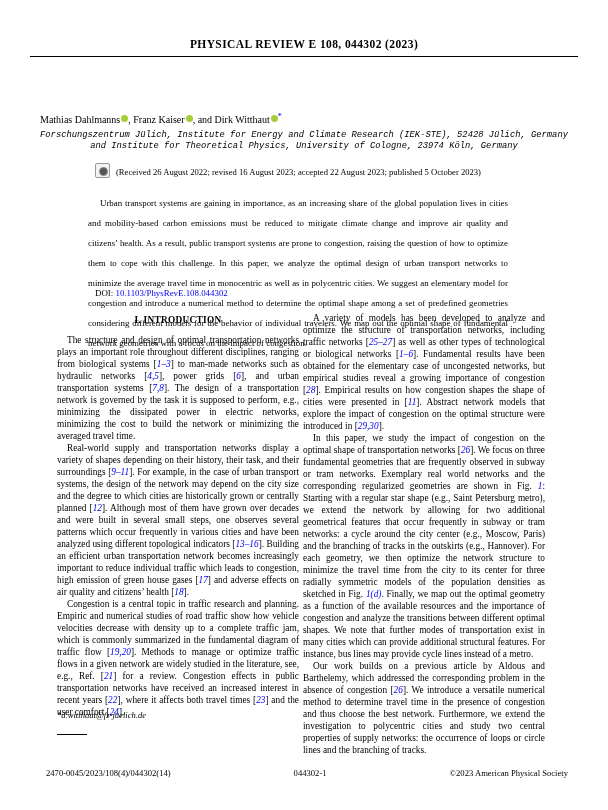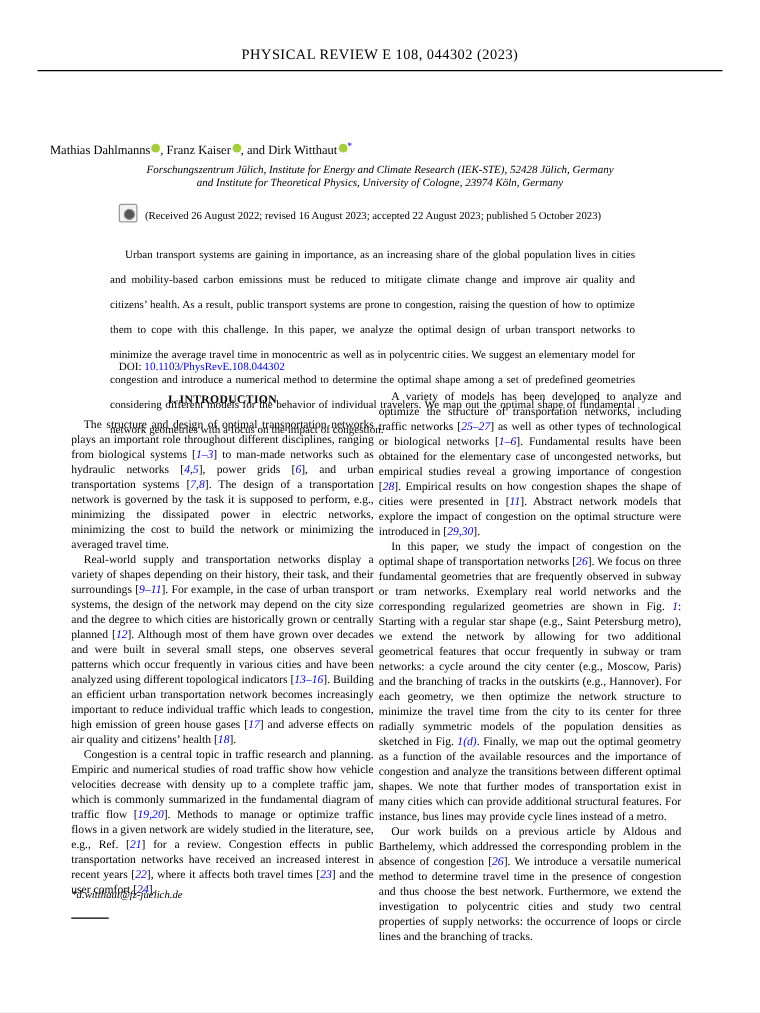"PHYSICAL REVIEW E 108, 044302" .jheader { font-weight: normal -> bold }
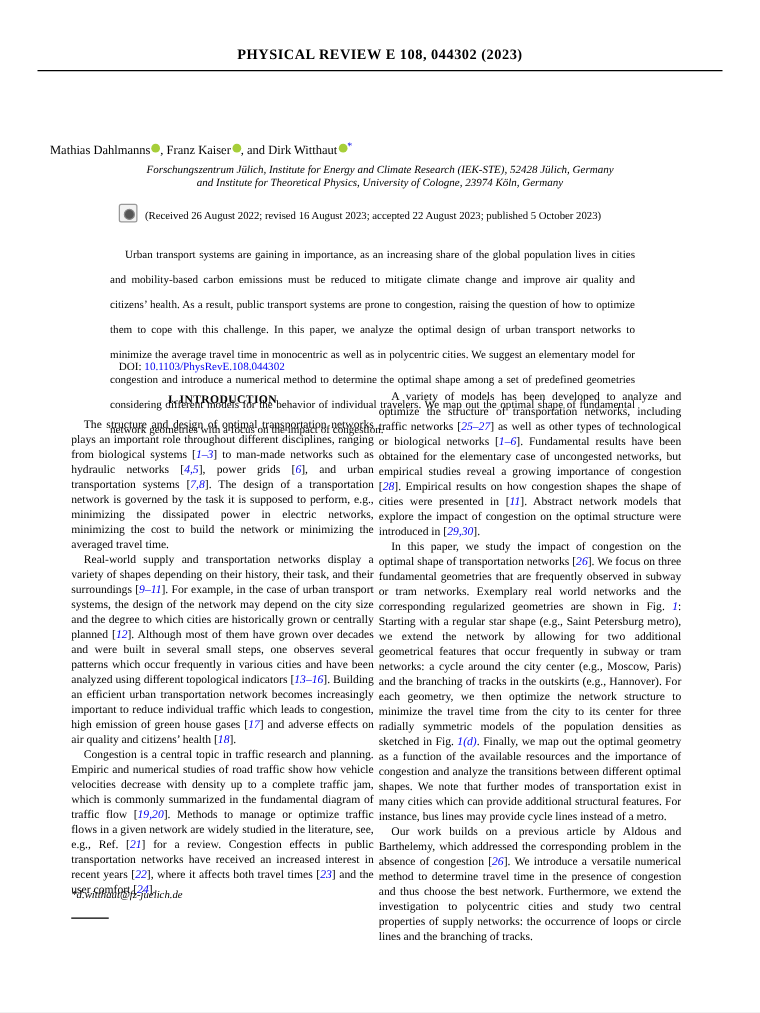"Forschungszentrum Jülich, Institute for" .affil { font-family: none -> Liberation Mono, monospace }
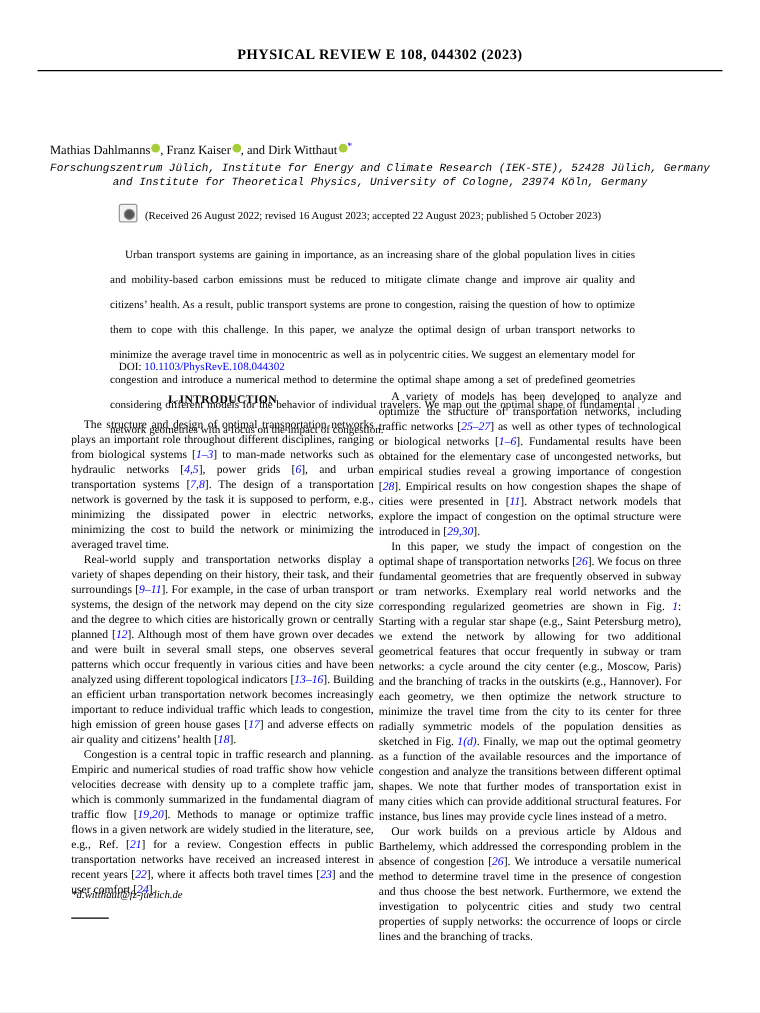"2470-0045/2023/108(4)/044302(14)" div.pfooter { html: none -> <div> <span>2470-0045/2023/108(4)/044302(14)</span> <span>044302-1</span> <span>©2023 American Physical Society</span> </div> }
